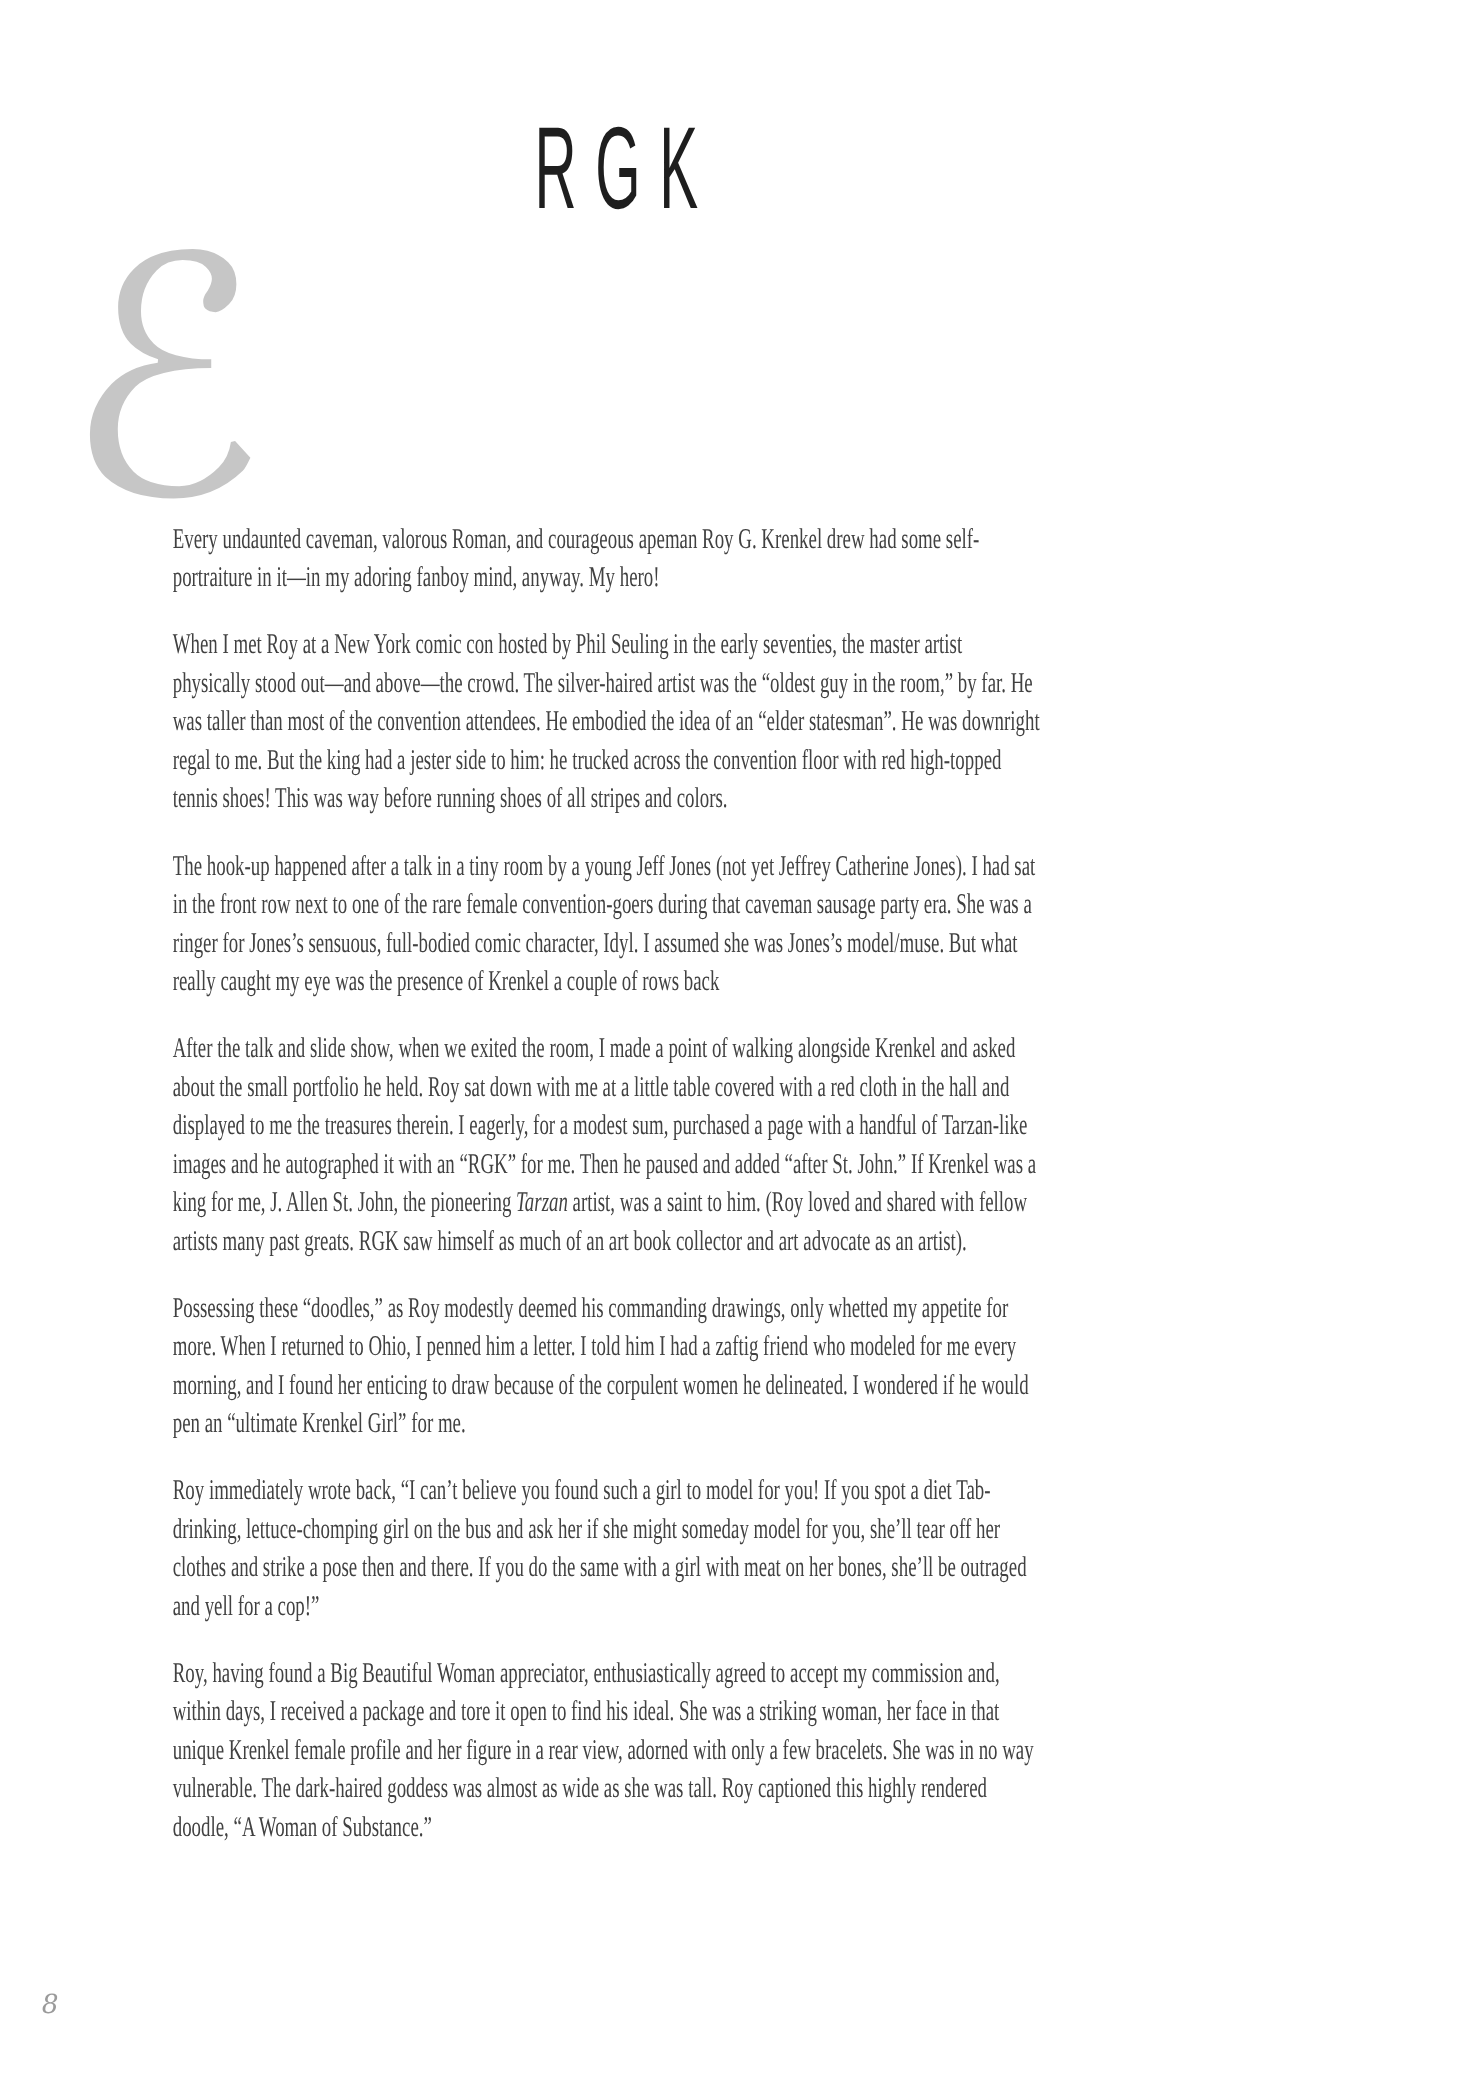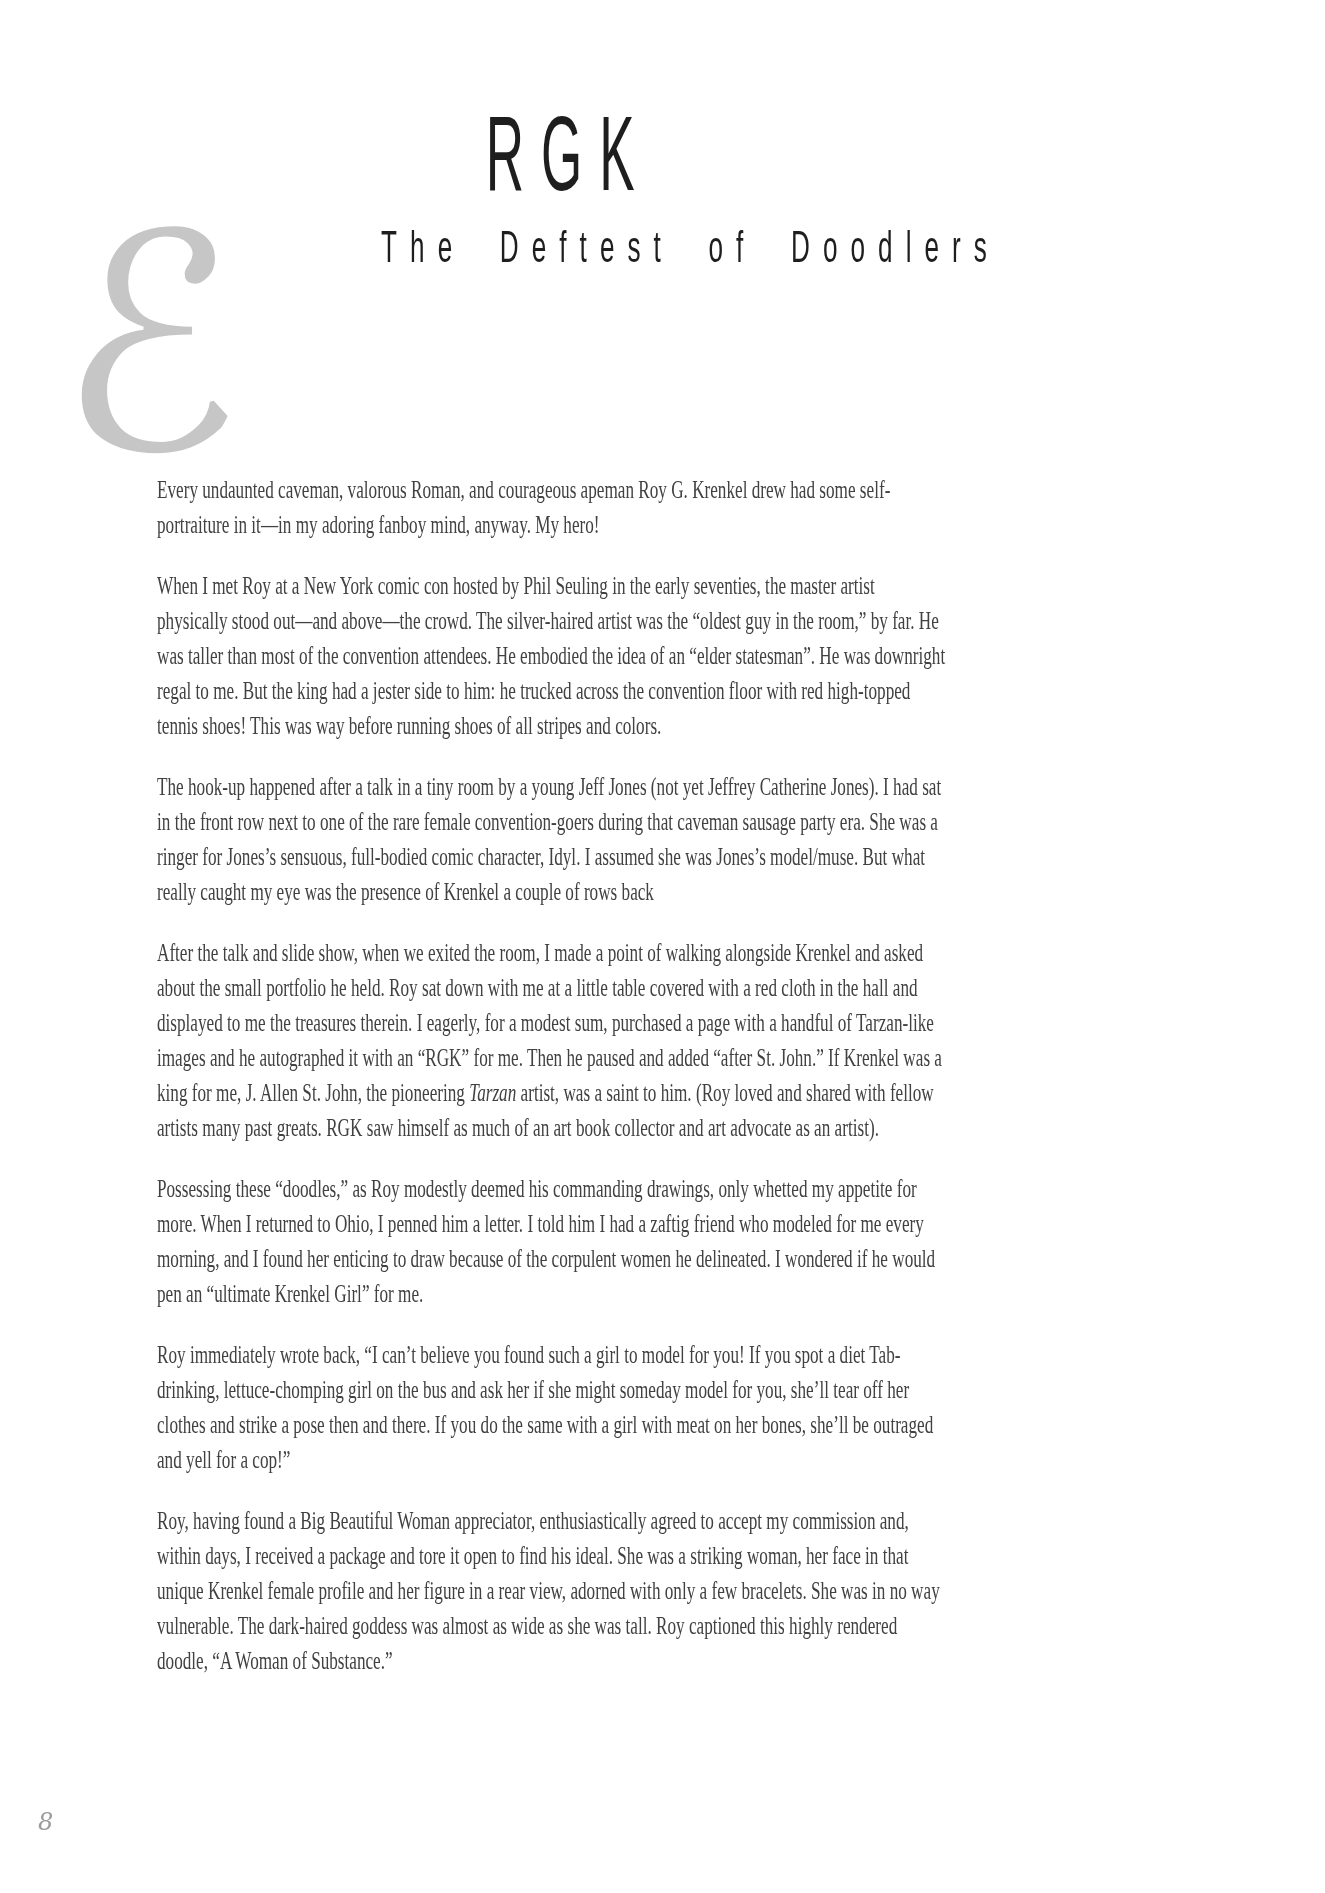"The Deftest of Doodlers" h2.sub-title { html: <h2><span>The Deftest of Doodlers</span></h2> -> none }
